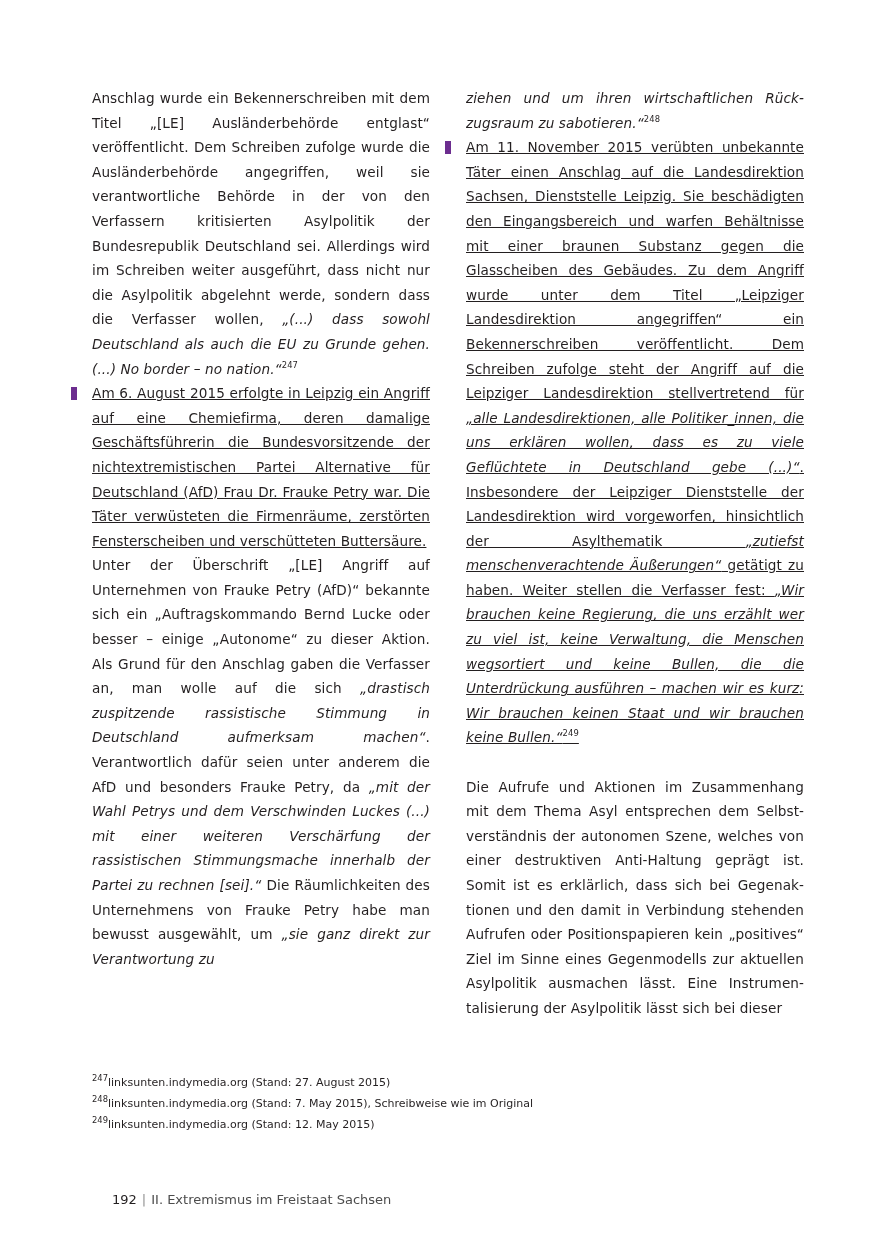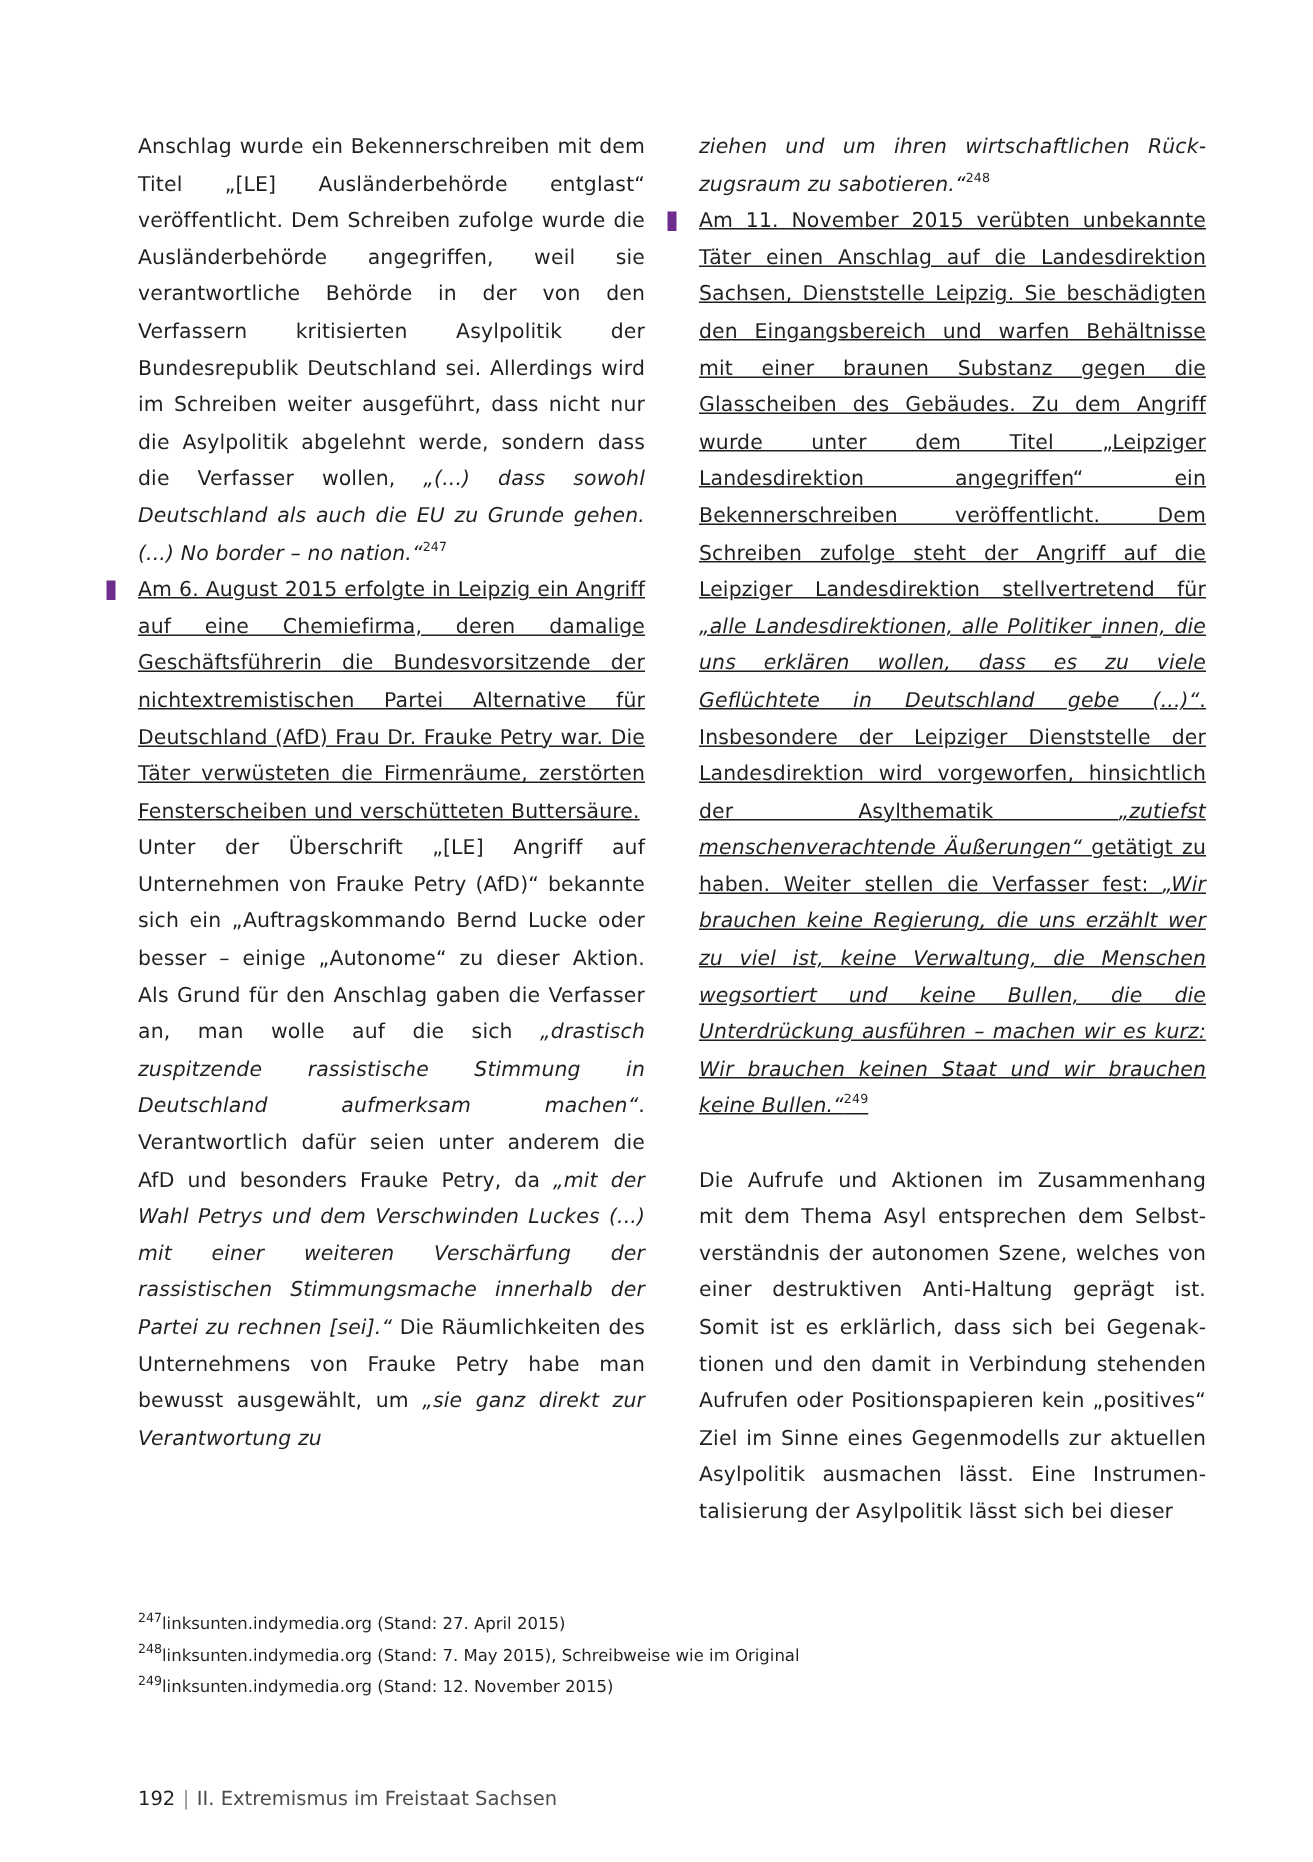"linksunten.indymedia.org (Stand: 27." span { text: April -> August }
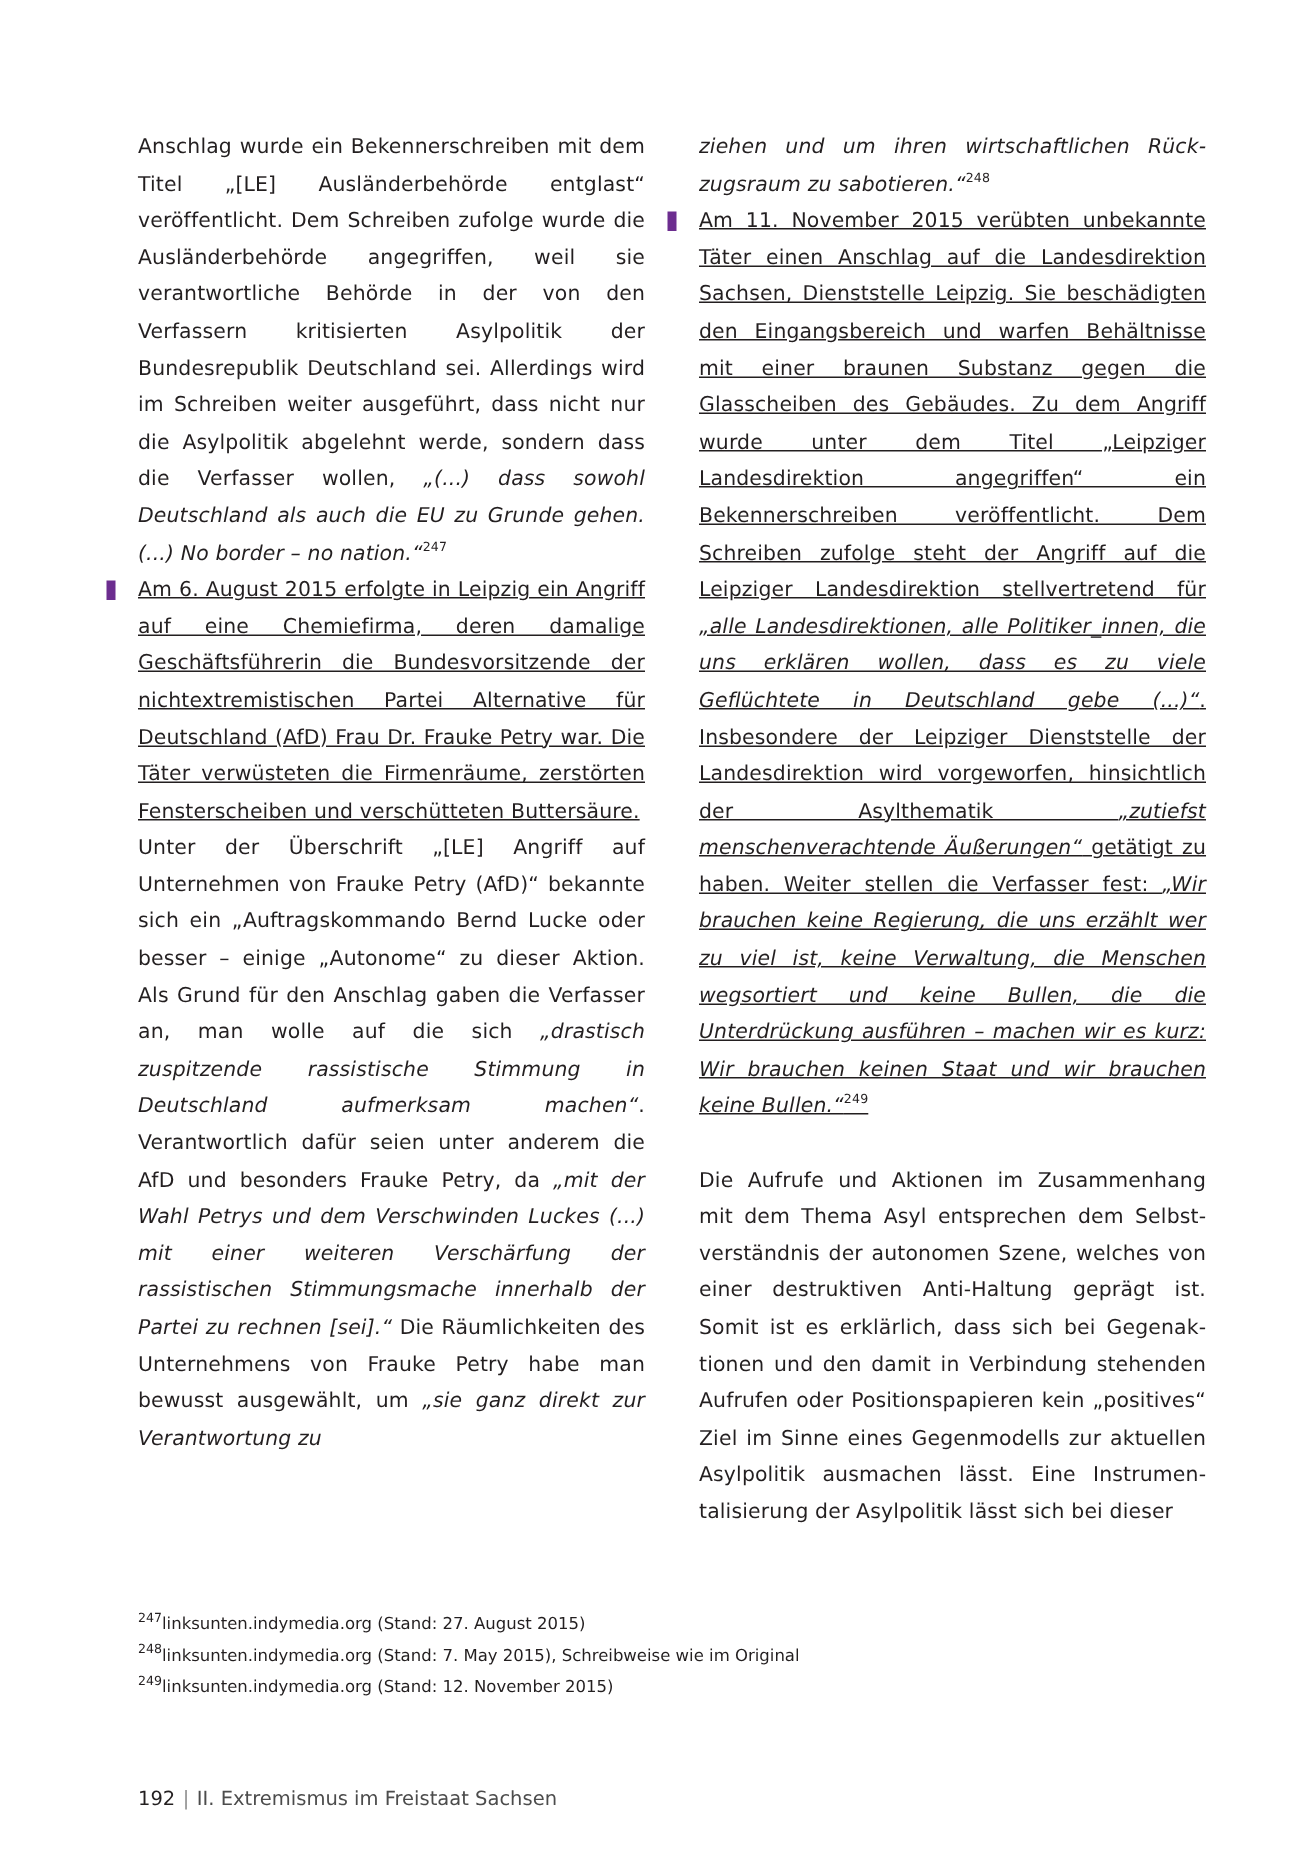"linksunten.indymedia.org (Stand: 12." span { text: November -> May }
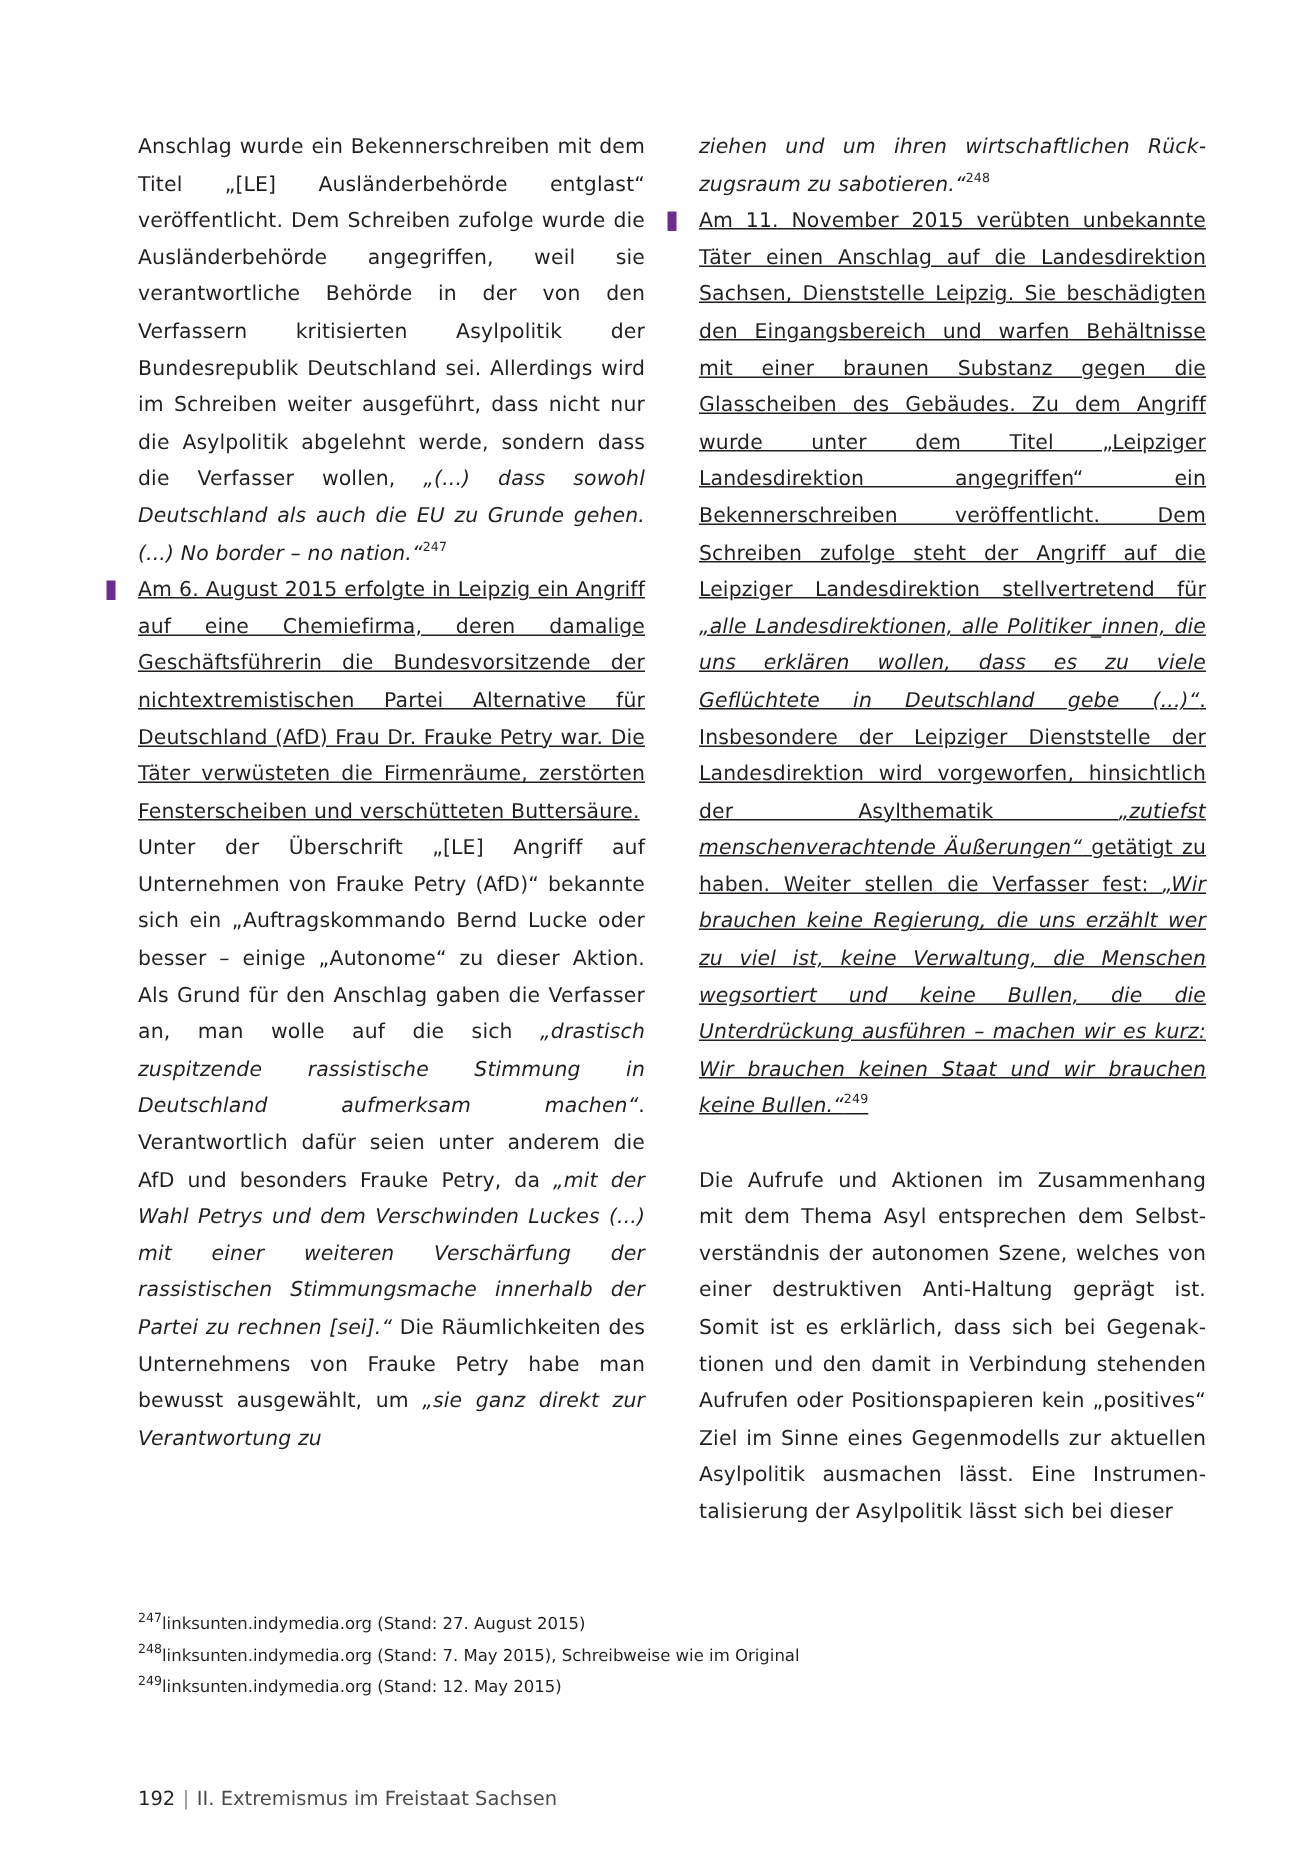"192" .footer .page-num { margin-left: none -> 20px }
